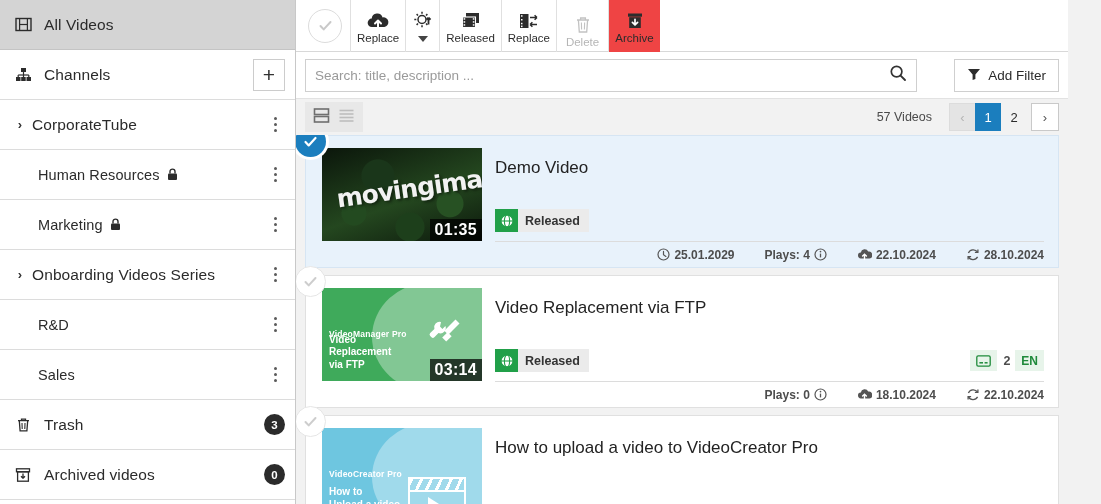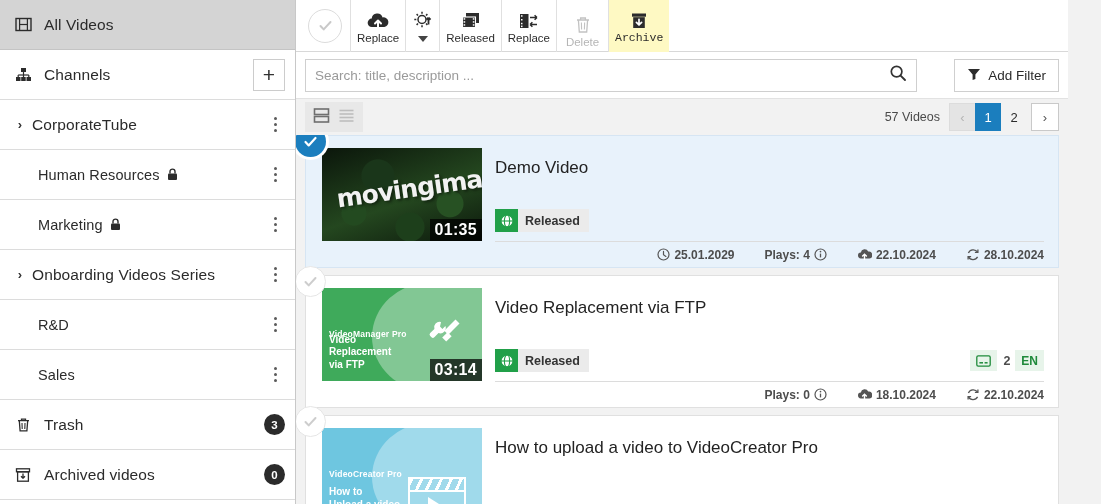"Archive" .tb-btn.active { background: #fef9c3 -> #ef4444; font-family: Liberation Mono, monospace -> none }
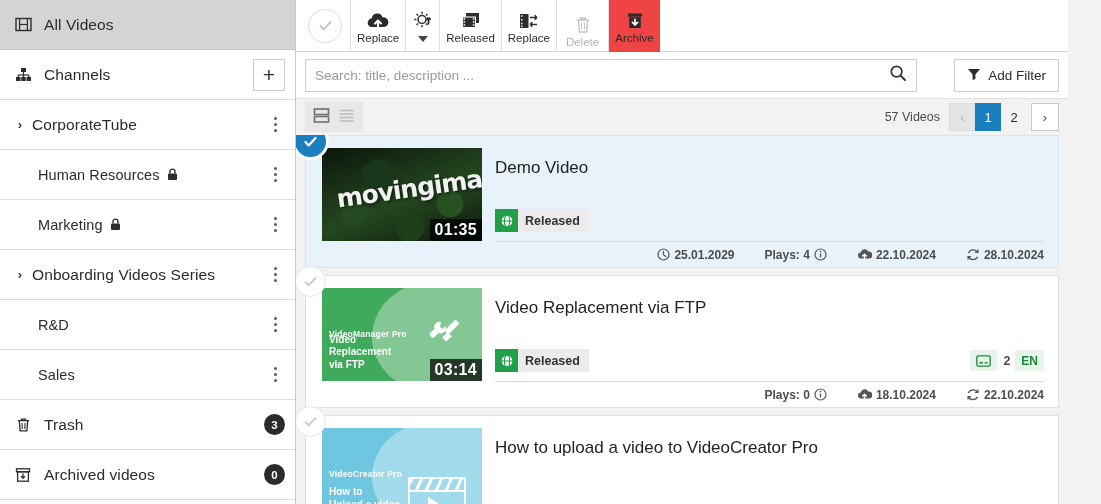"57 Videos" .listctl { gap: none -> 8px }
